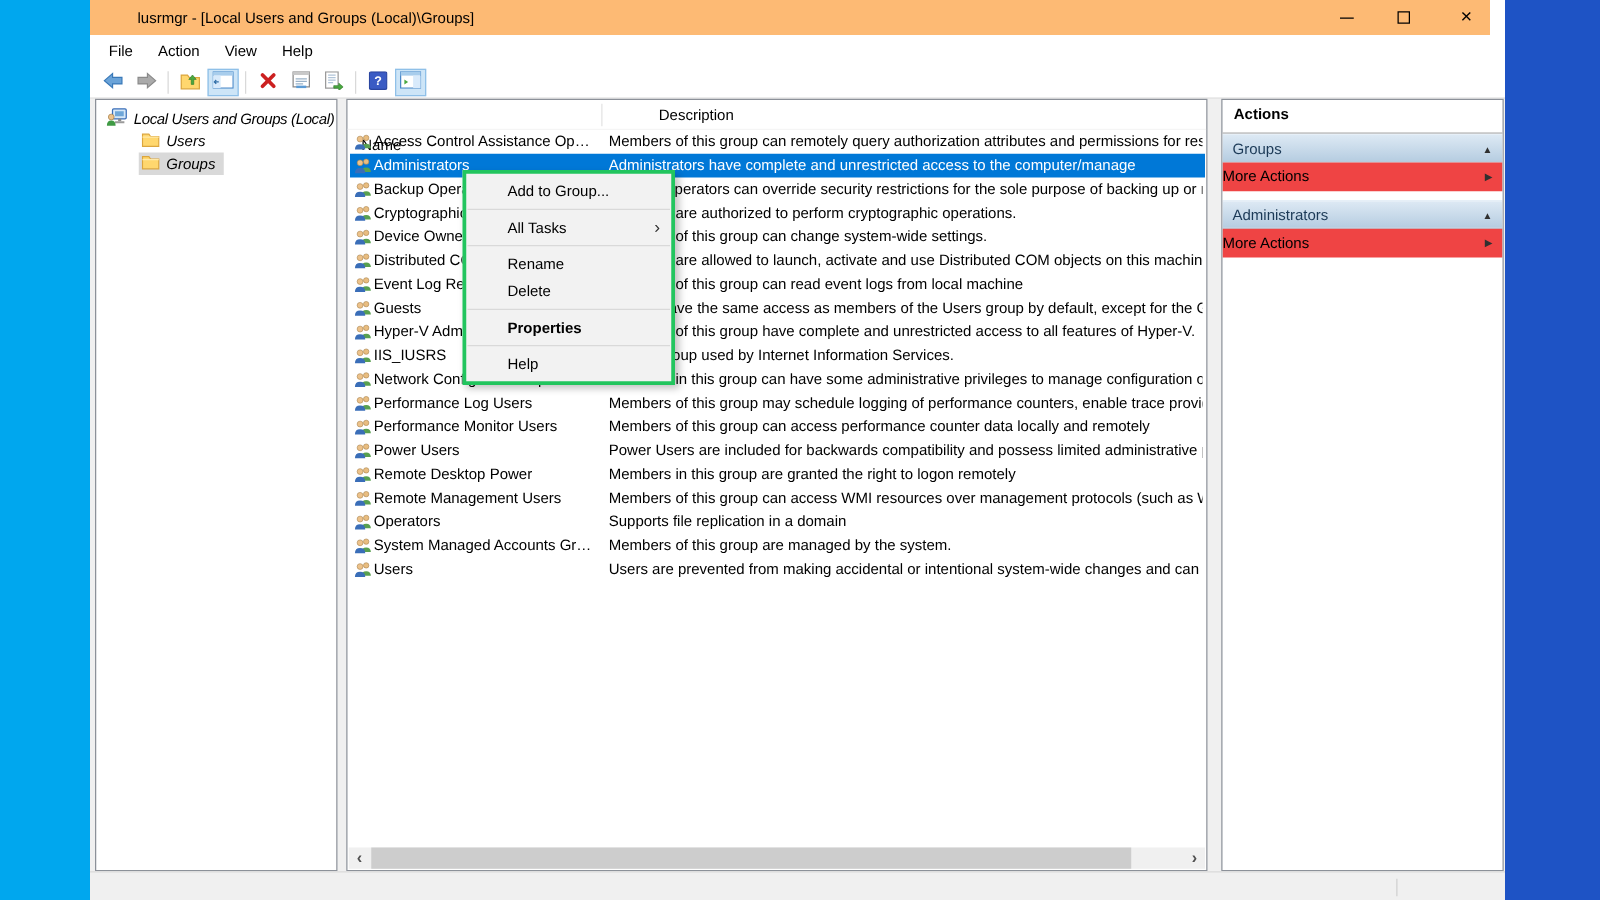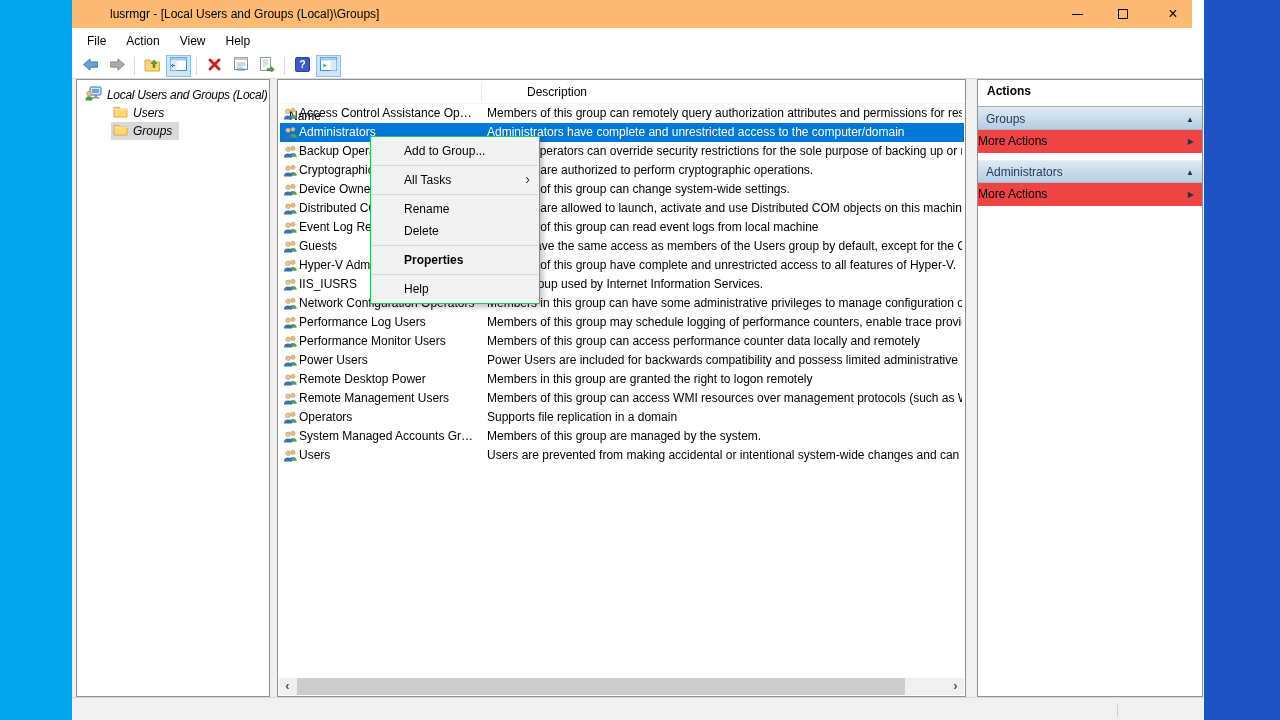"Administrators have complete and" span.lv-desc { text: computer/domain -> computer/manage }
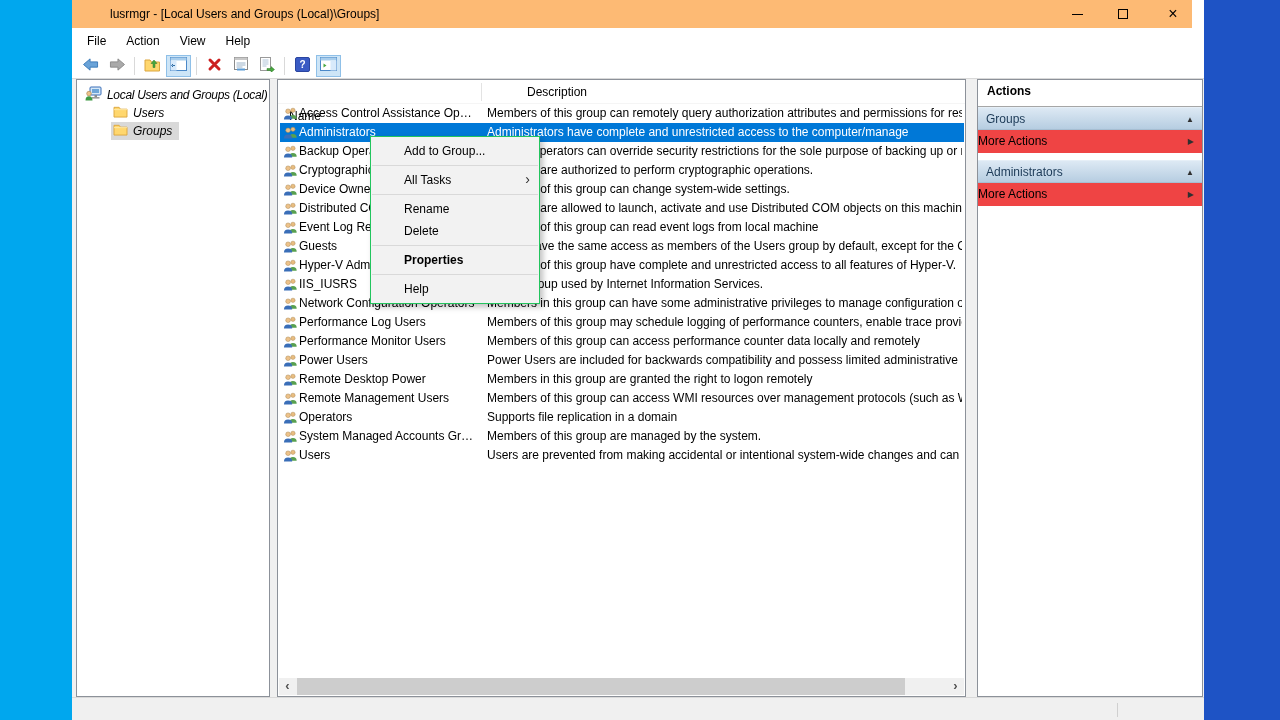"Add to Group..." .context-menu { border: 1px solid #22c55e -> 3px solid #22c55e }
